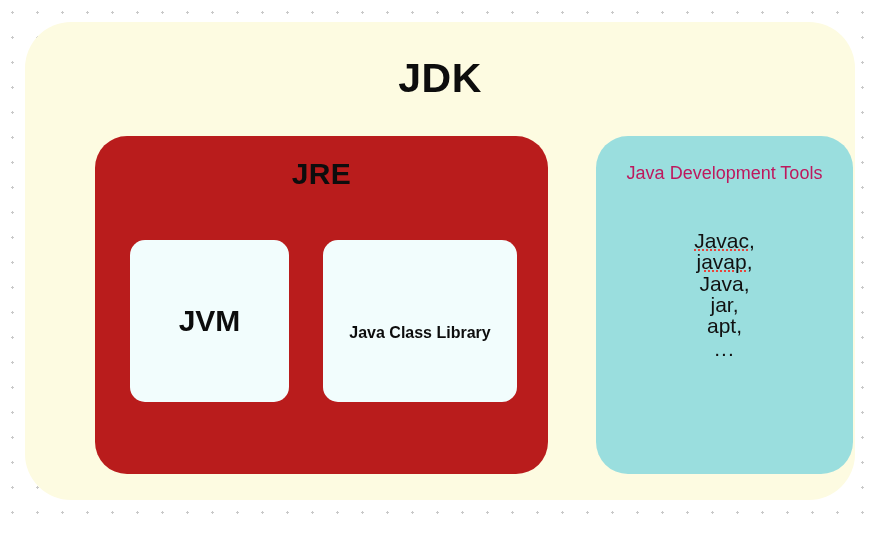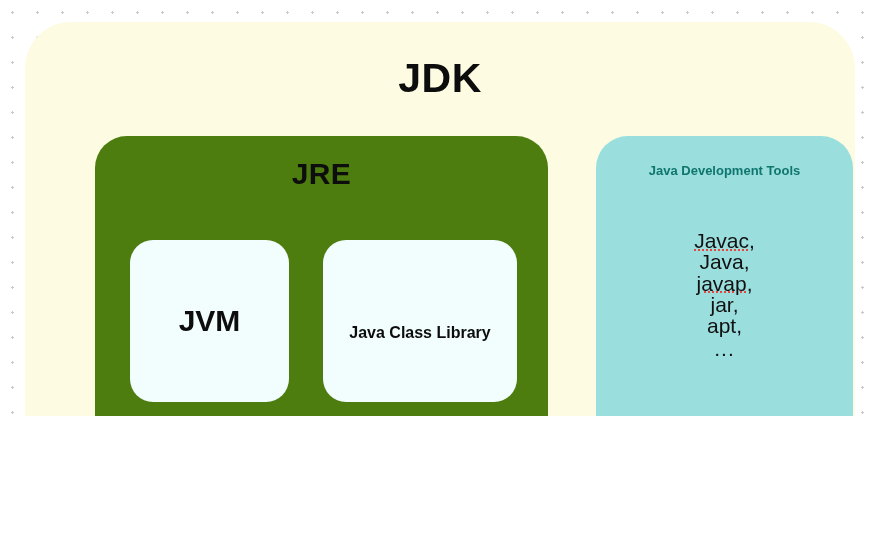"JDK" #canvas { height: 416px -> 536px }
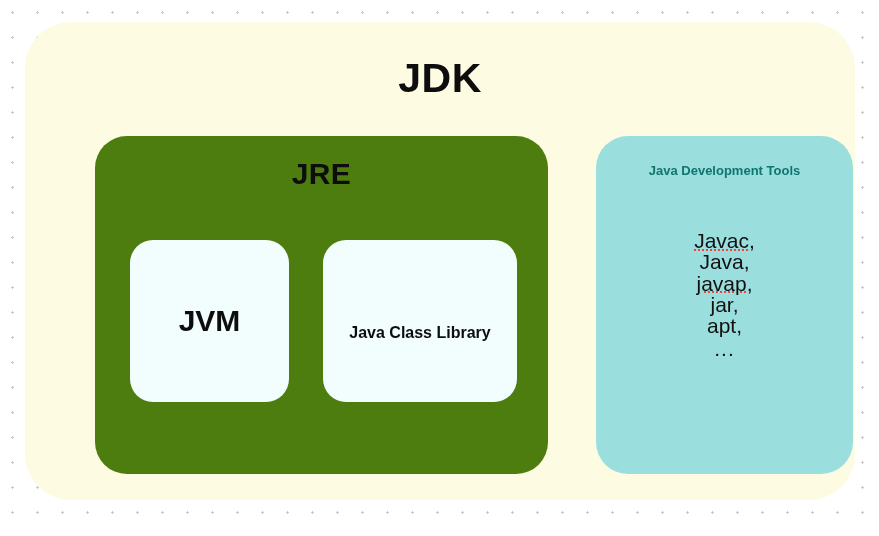"JRE" .jre-box { background: #4d7c0f -> #b91c1c }
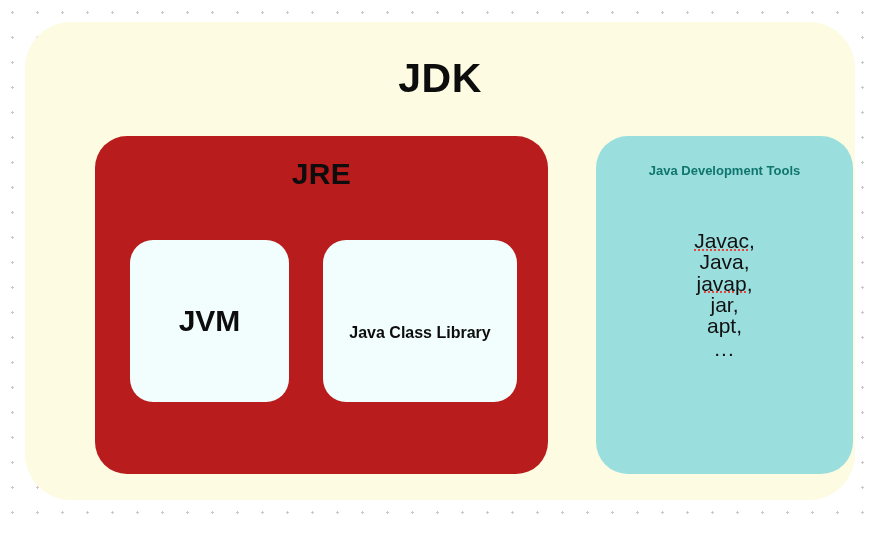"Java Development Tools" .tools-title { color: #0f766e -> #be185d; font-size: 13px -> 18px; font-weight: bold -> normal }
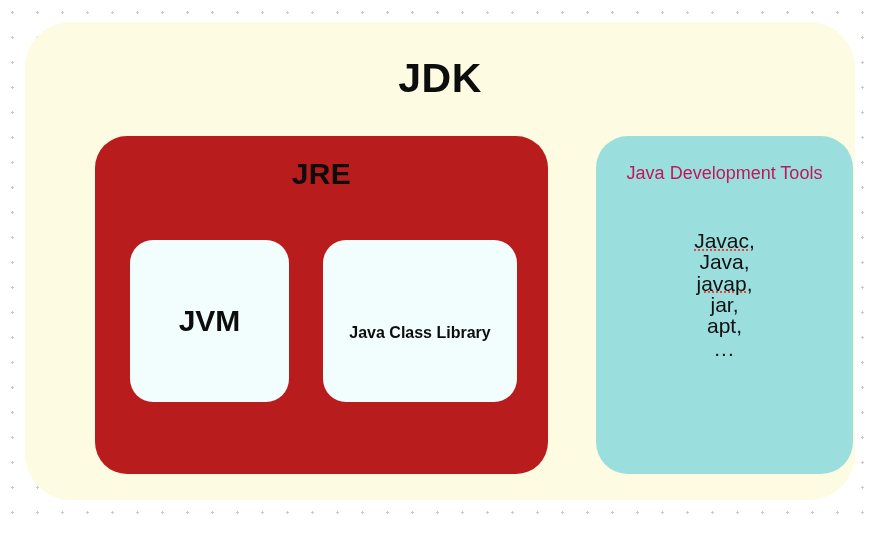"Java," span.tool-item { order: before "javap," -> after "javap," }
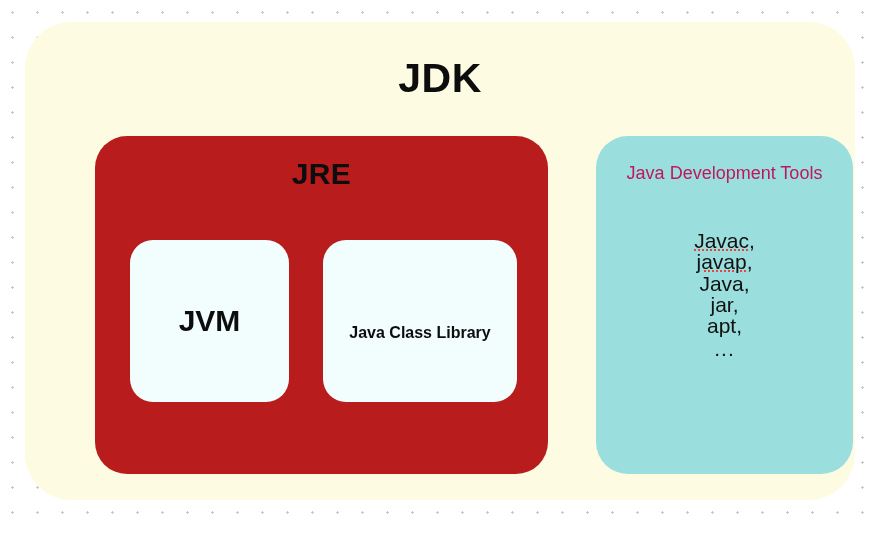"JVM" .inner-box { border-radius: 23px -> 15px }
